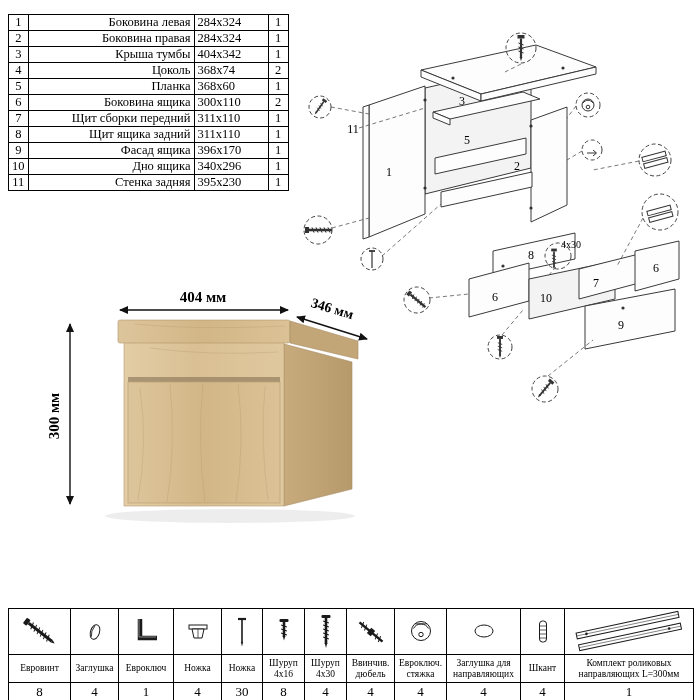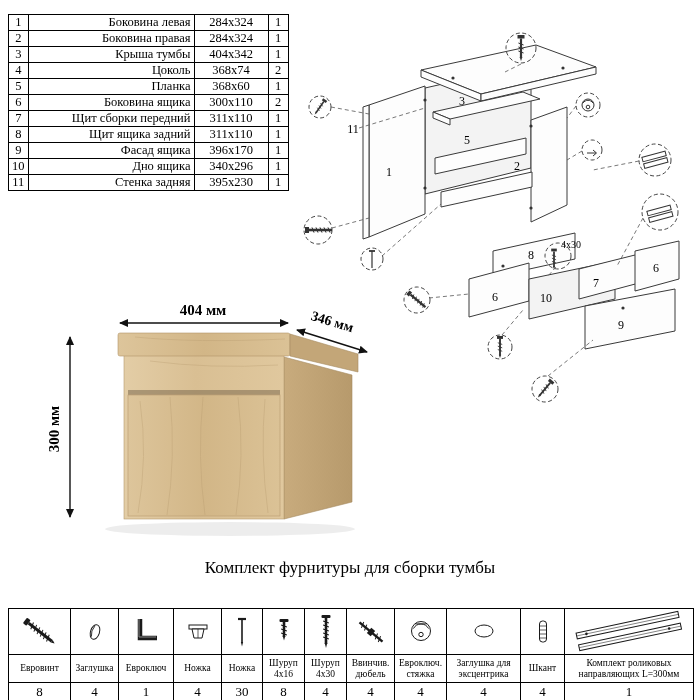"284х324" .parts-table .c-size { text-align: center -> none }
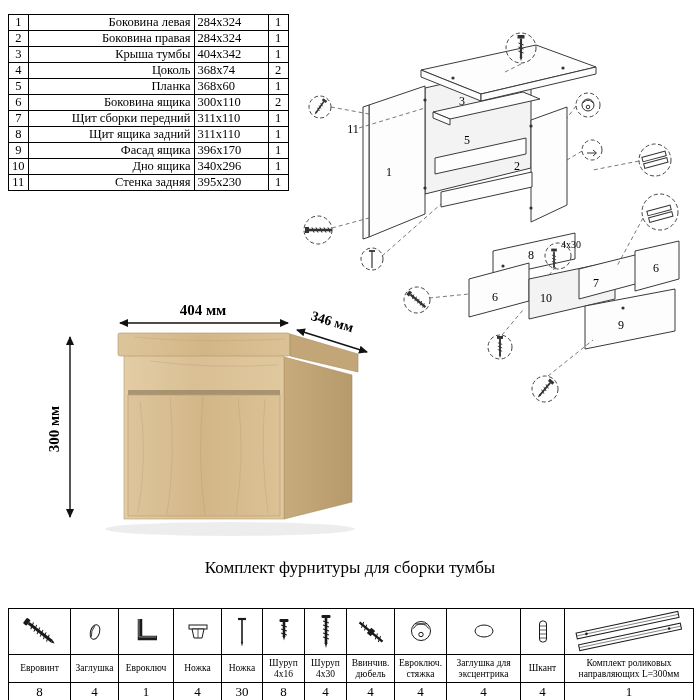"404 мм" .product { top: 293px -> 280px }
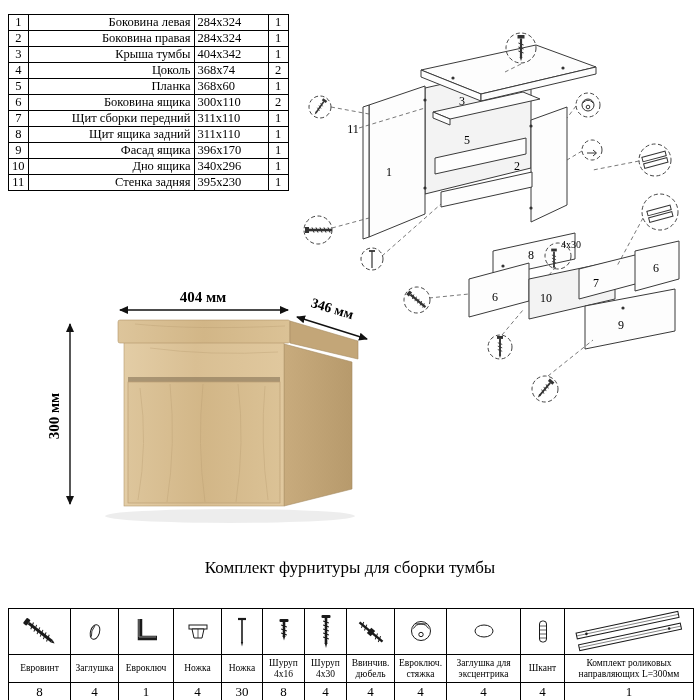"Комплект фурнитуры для сборки тумбы" div.hw-title { html: <div>Комплект фурнитуры для сборки тумбы</div> -> none }
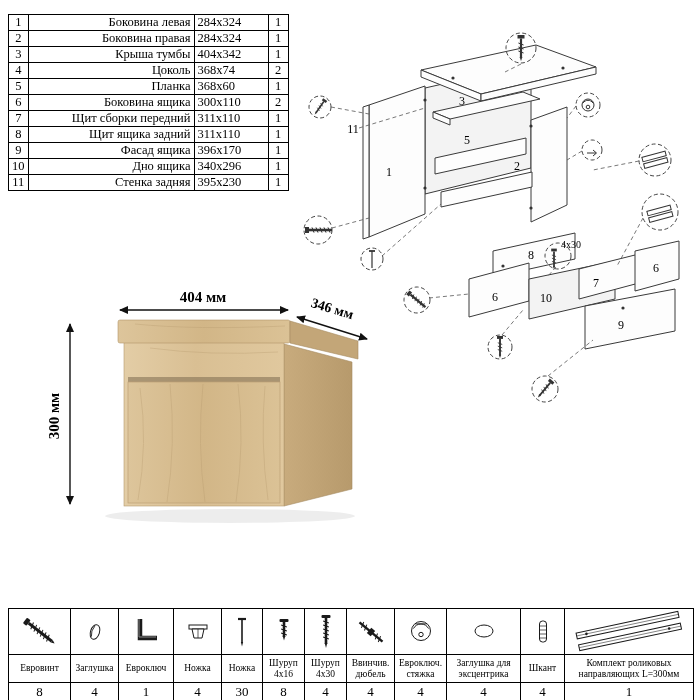"Заглушка для эксцентрика" td { text: эксцентрика -> направляющих }
